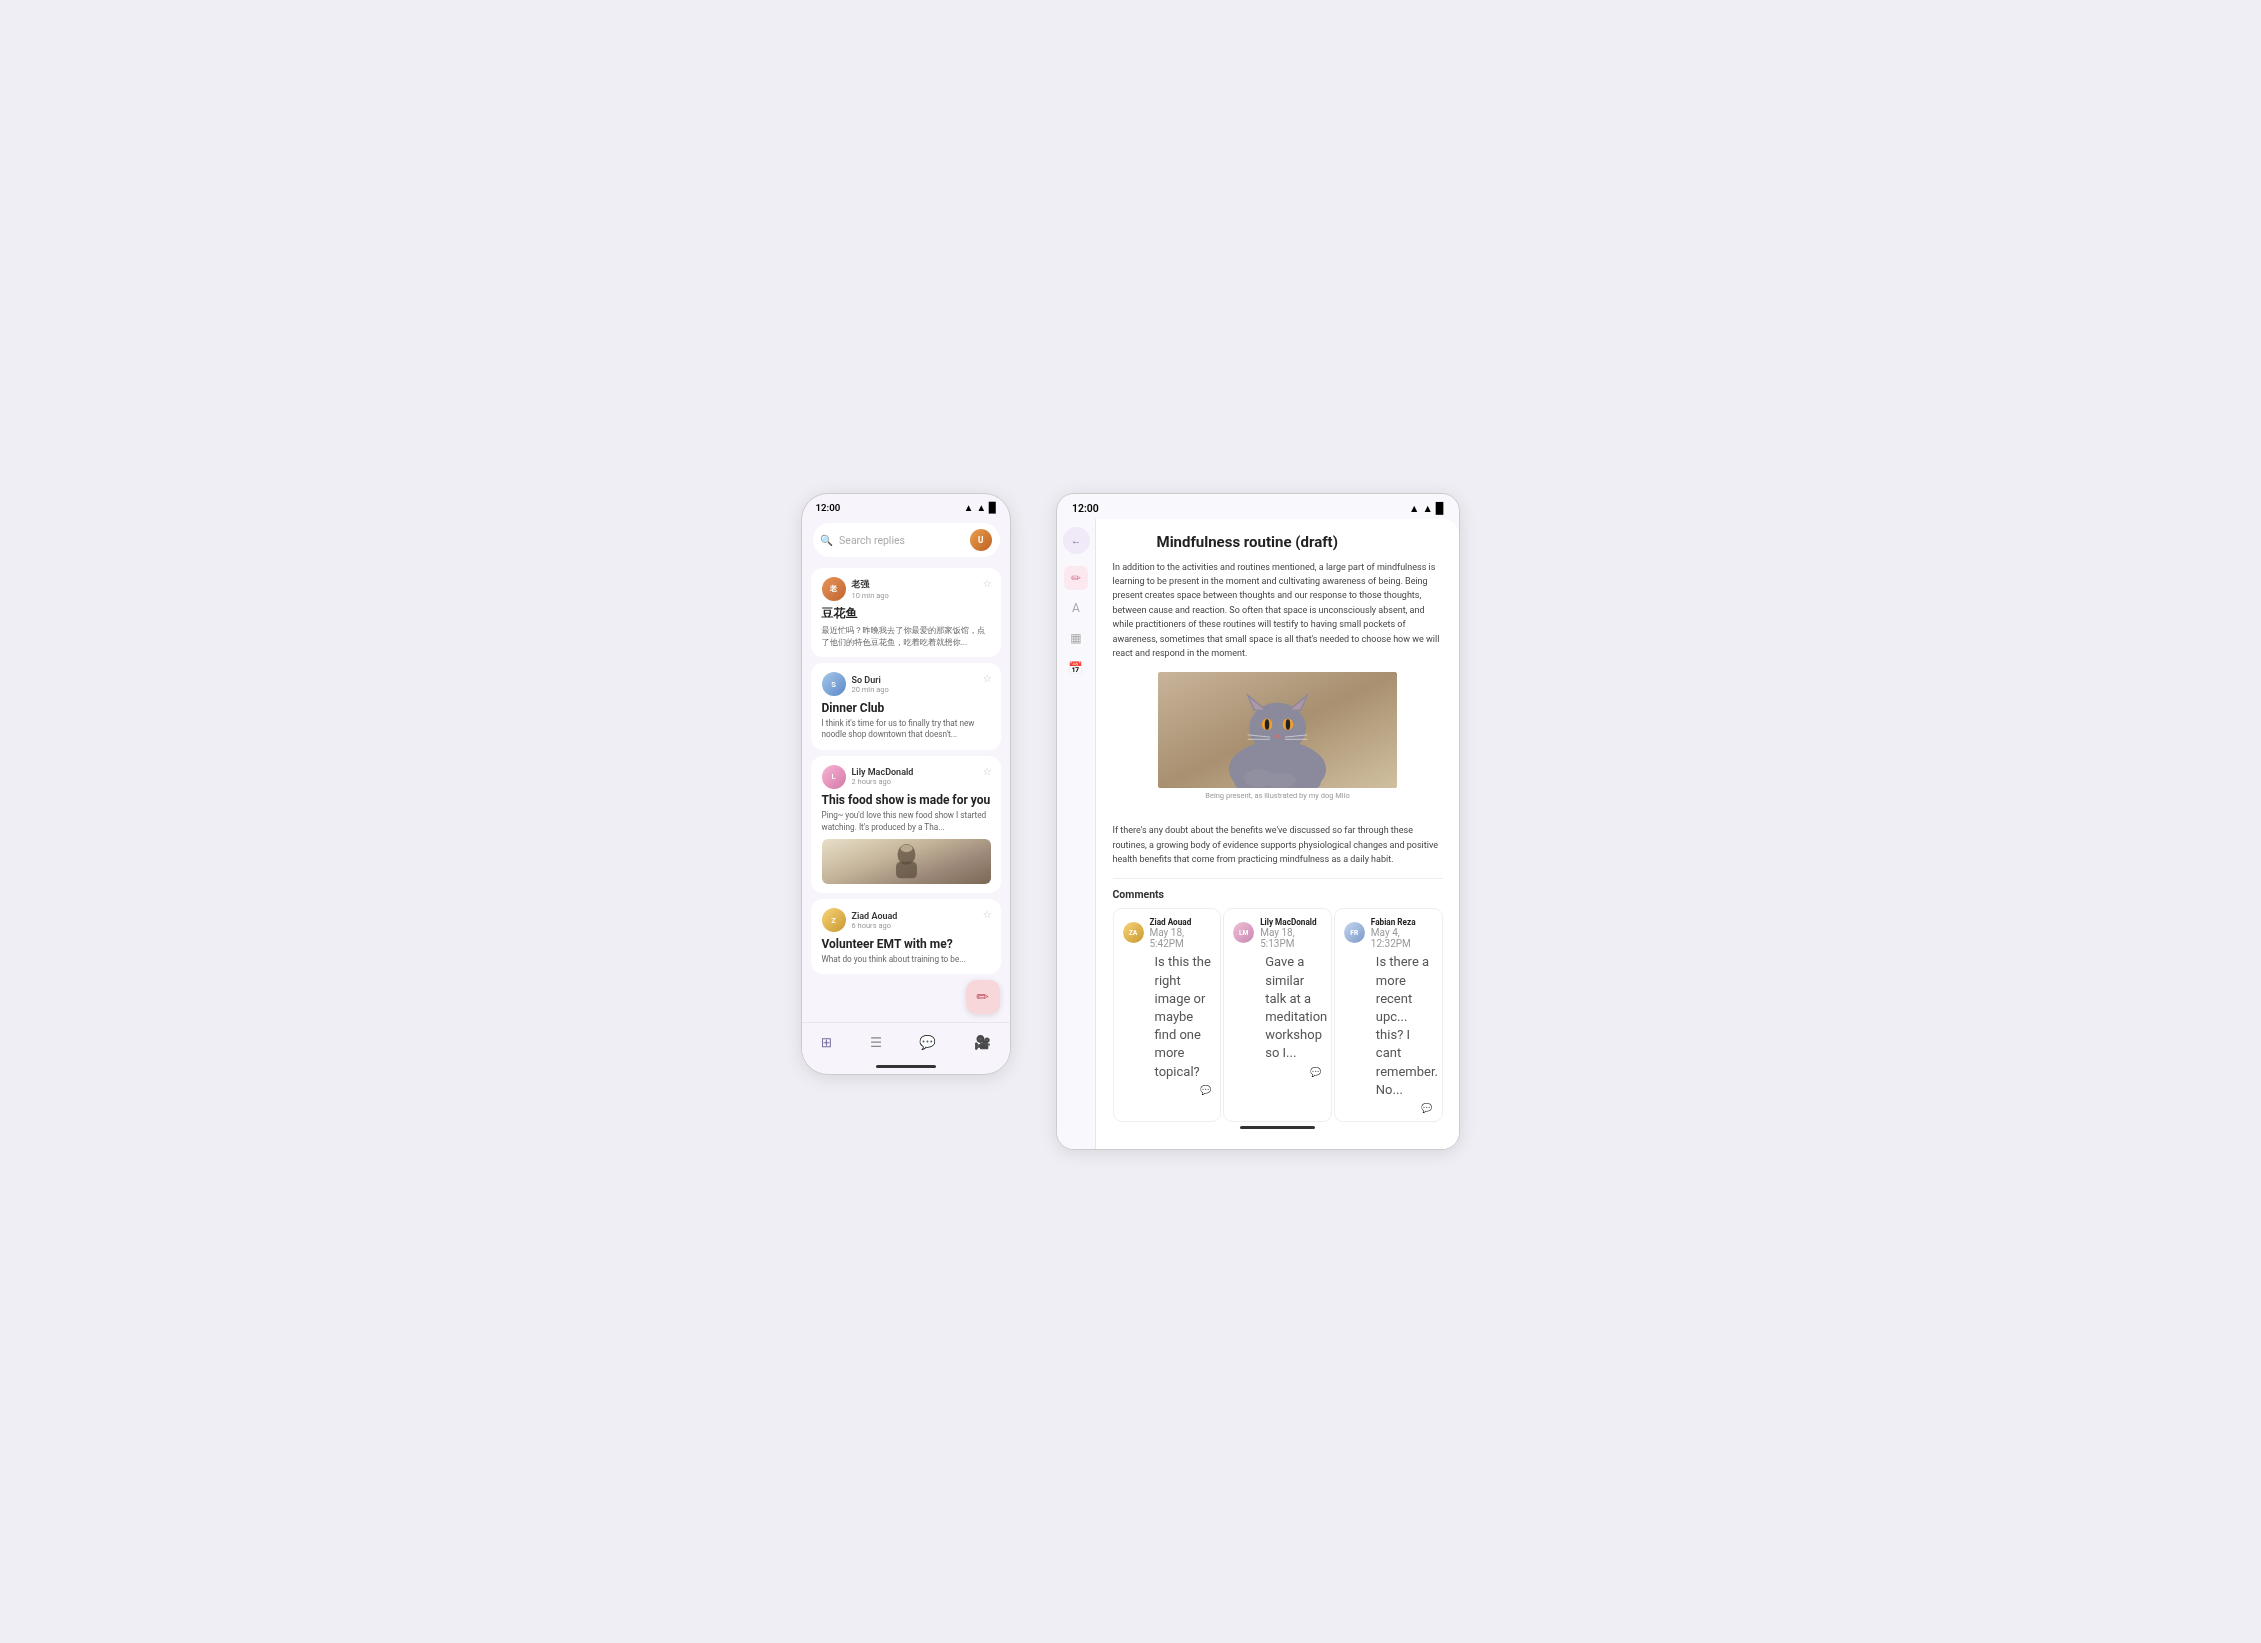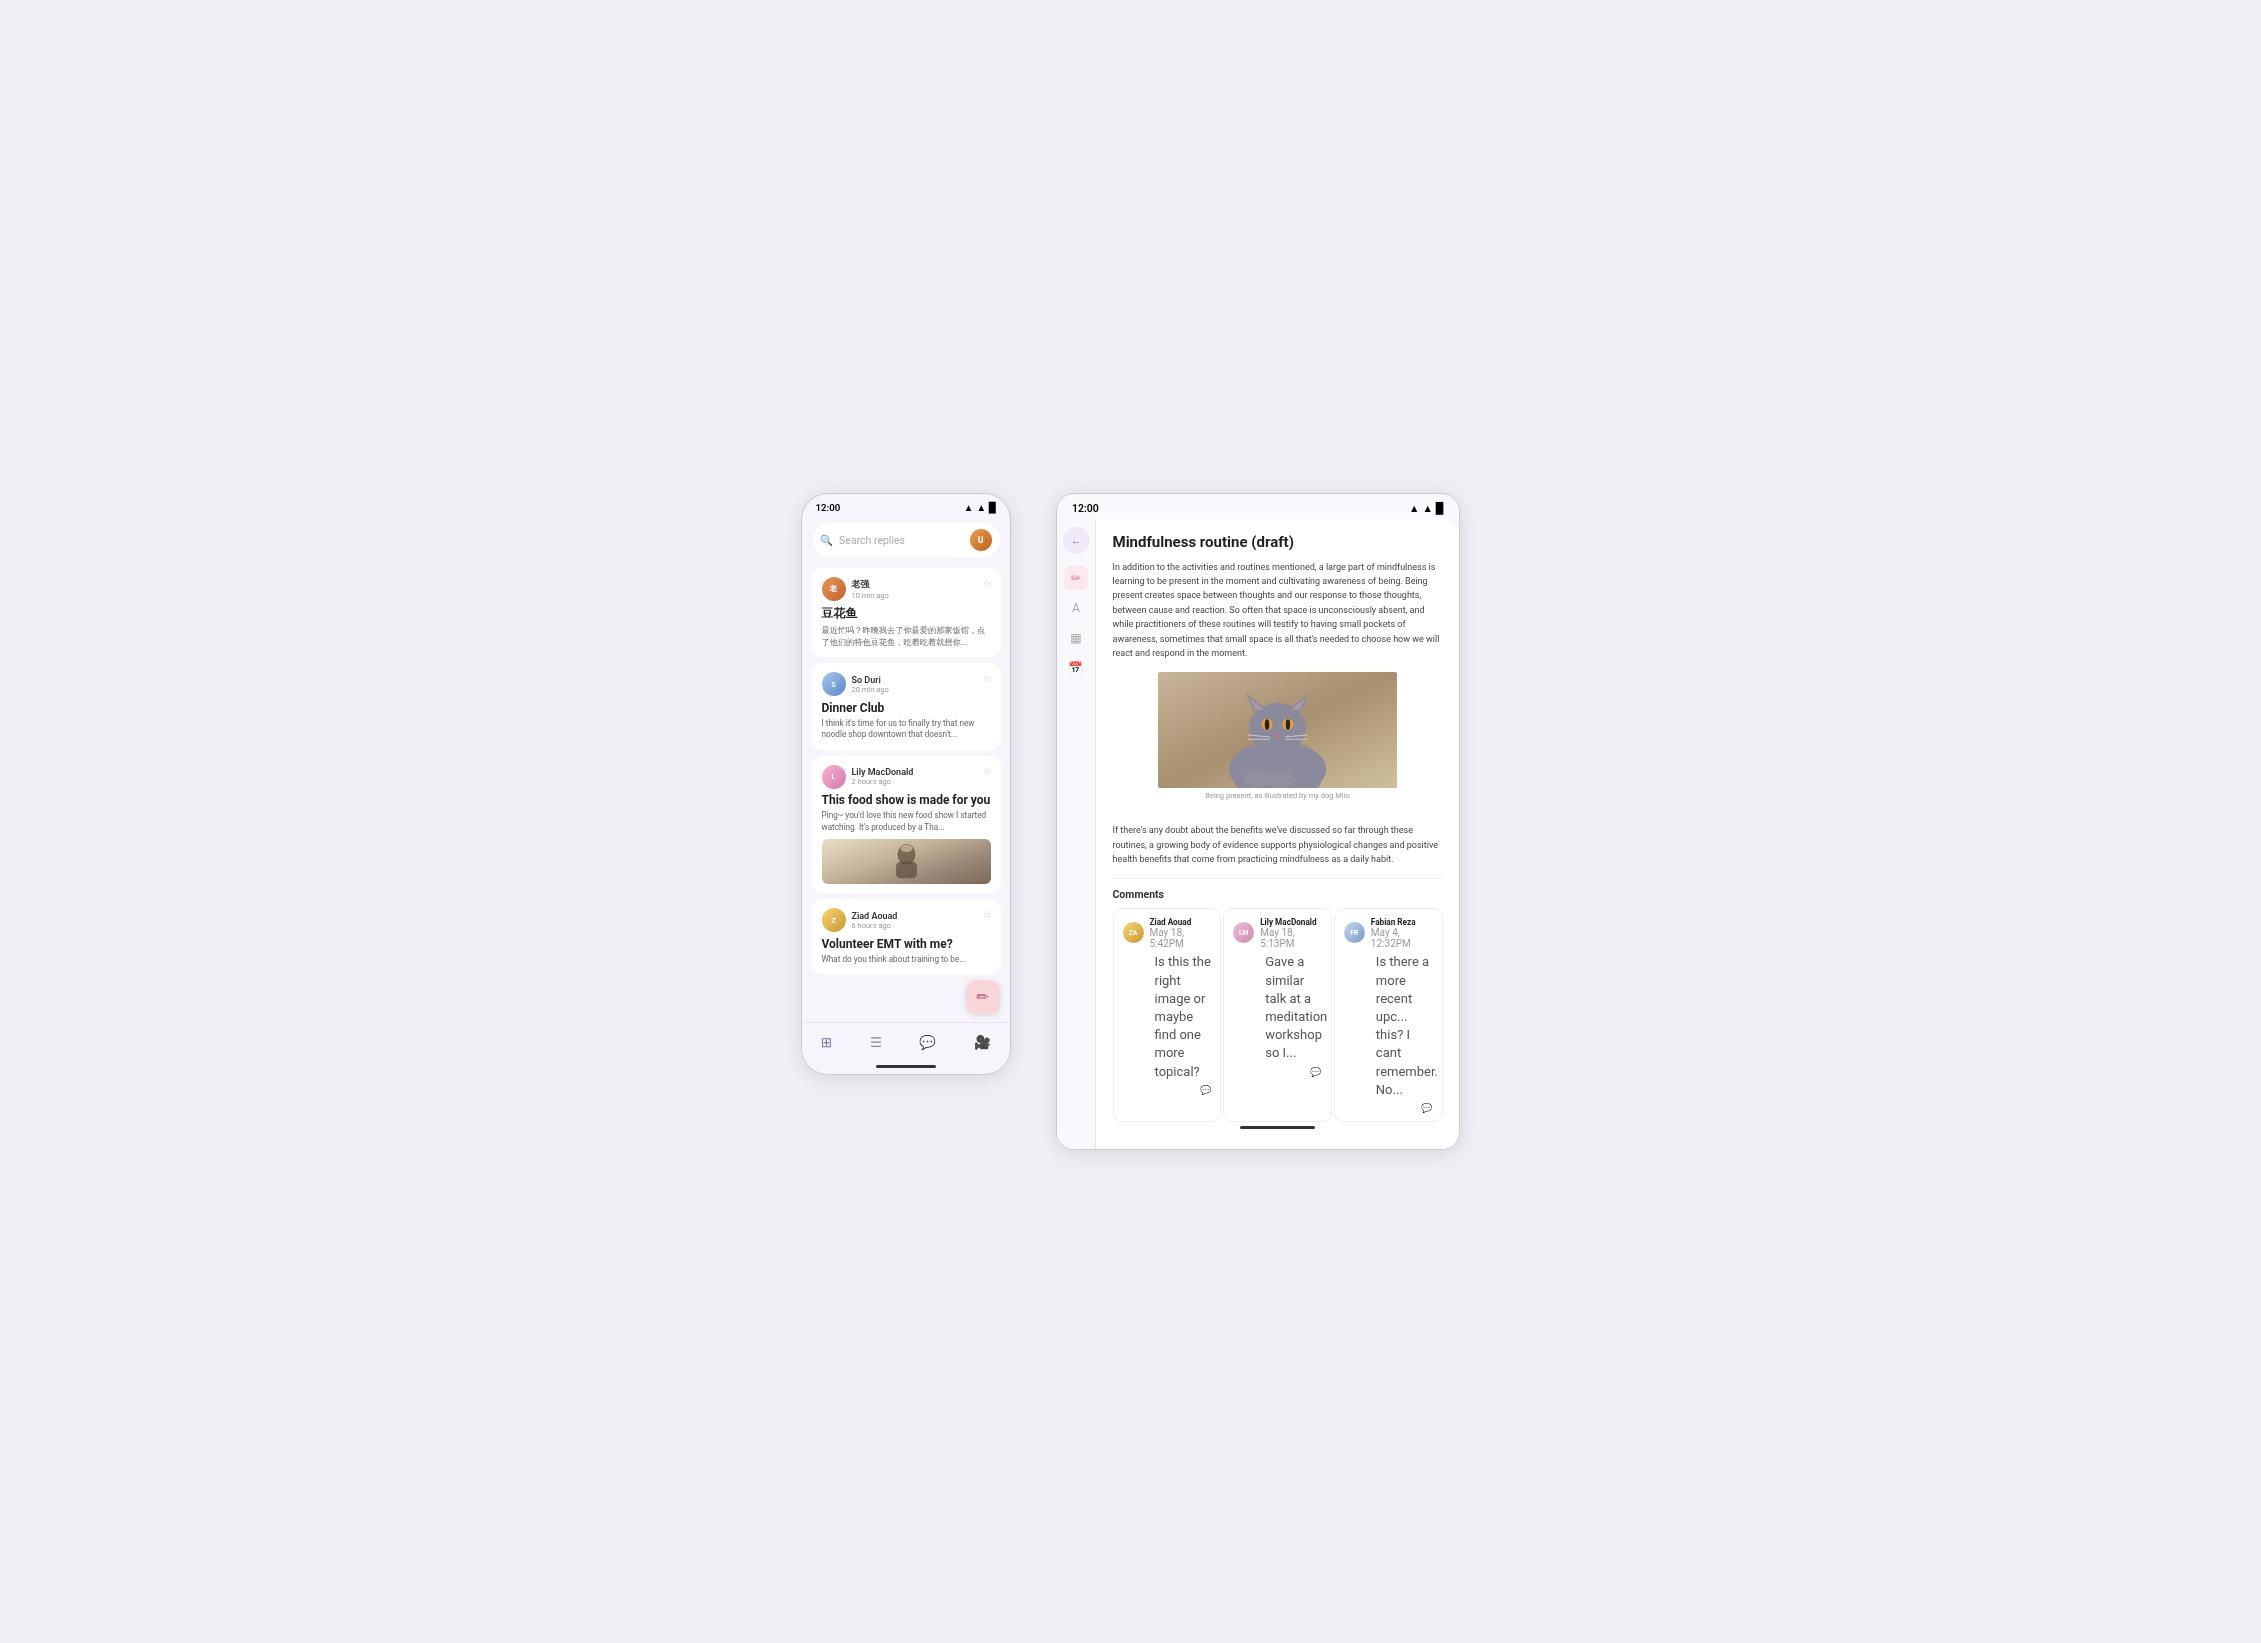"Mindfulness routine (draft)" .article-title { margin-left: none -> 44px }
